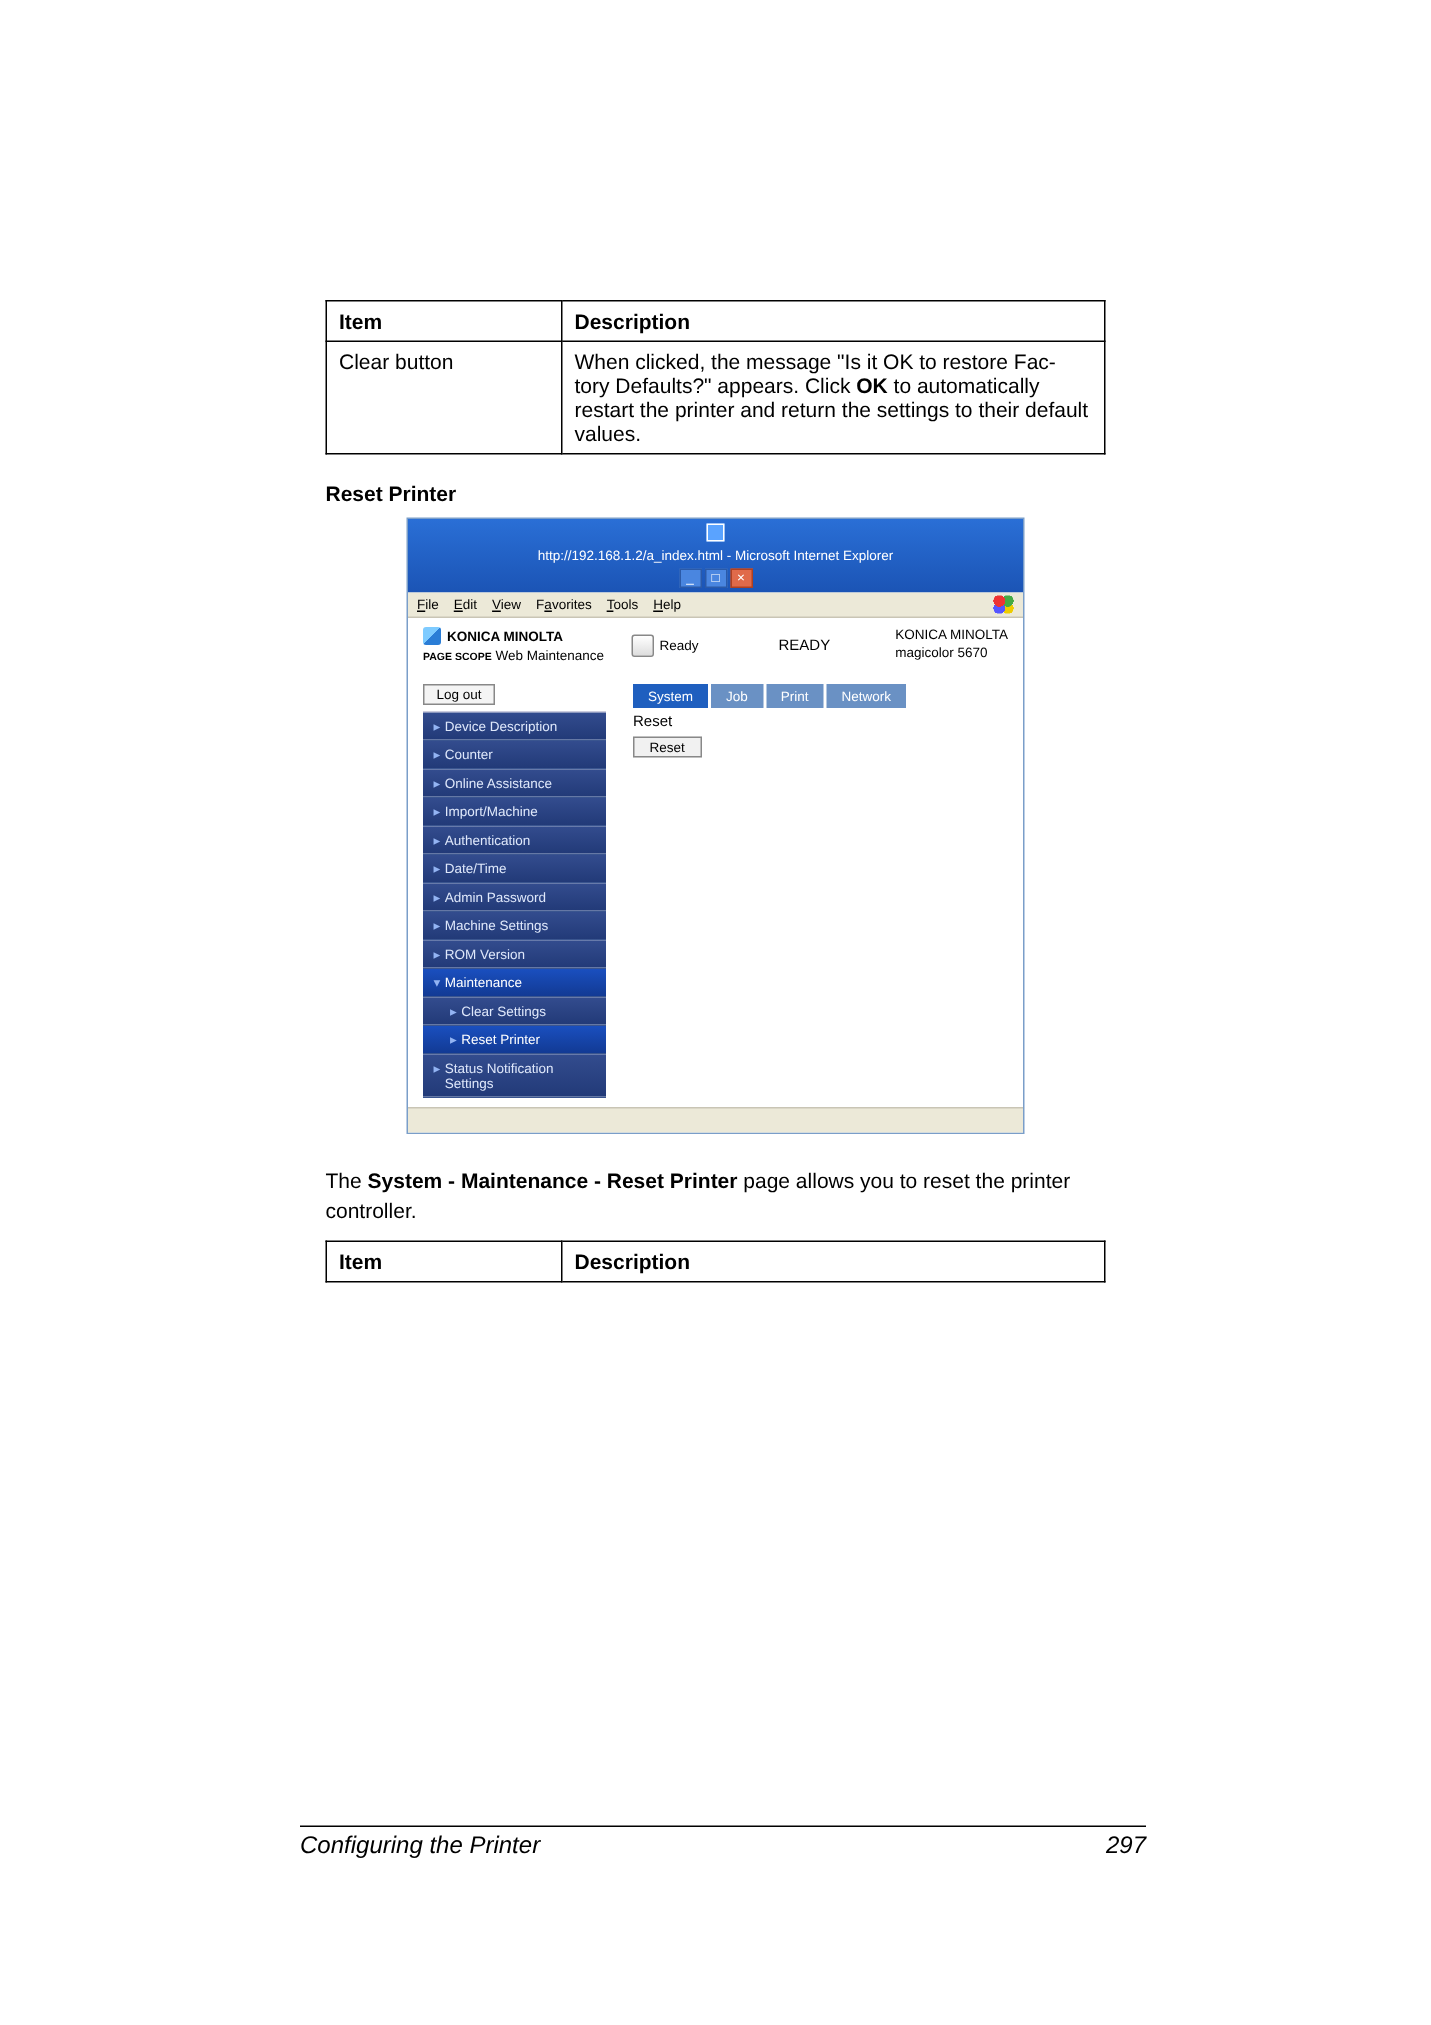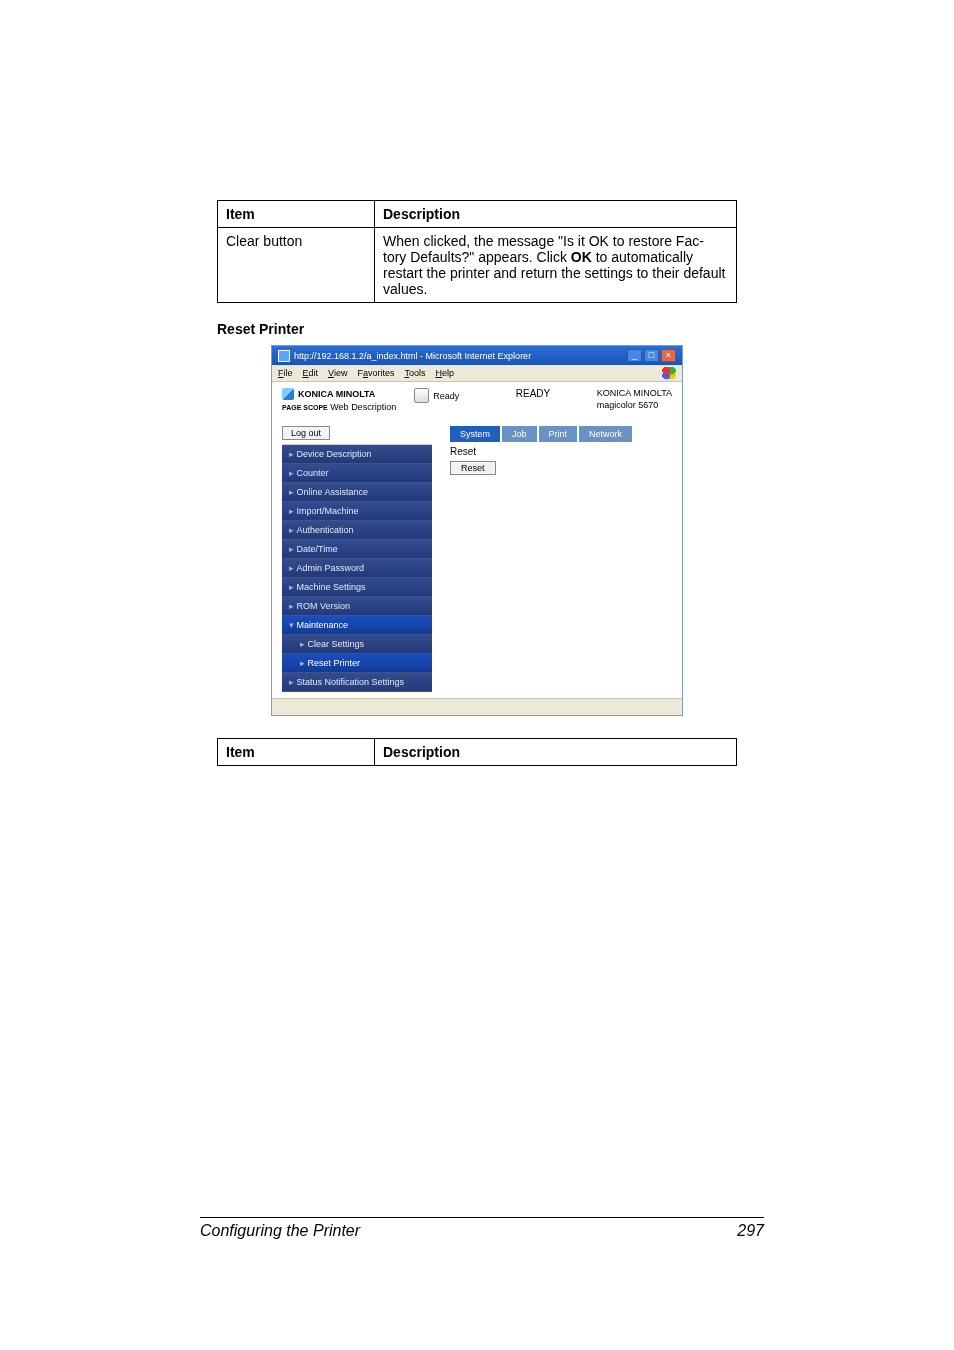"http://192.168.1.2/a_index.html -" .shot .titlebar { flex-direction: none -> column }
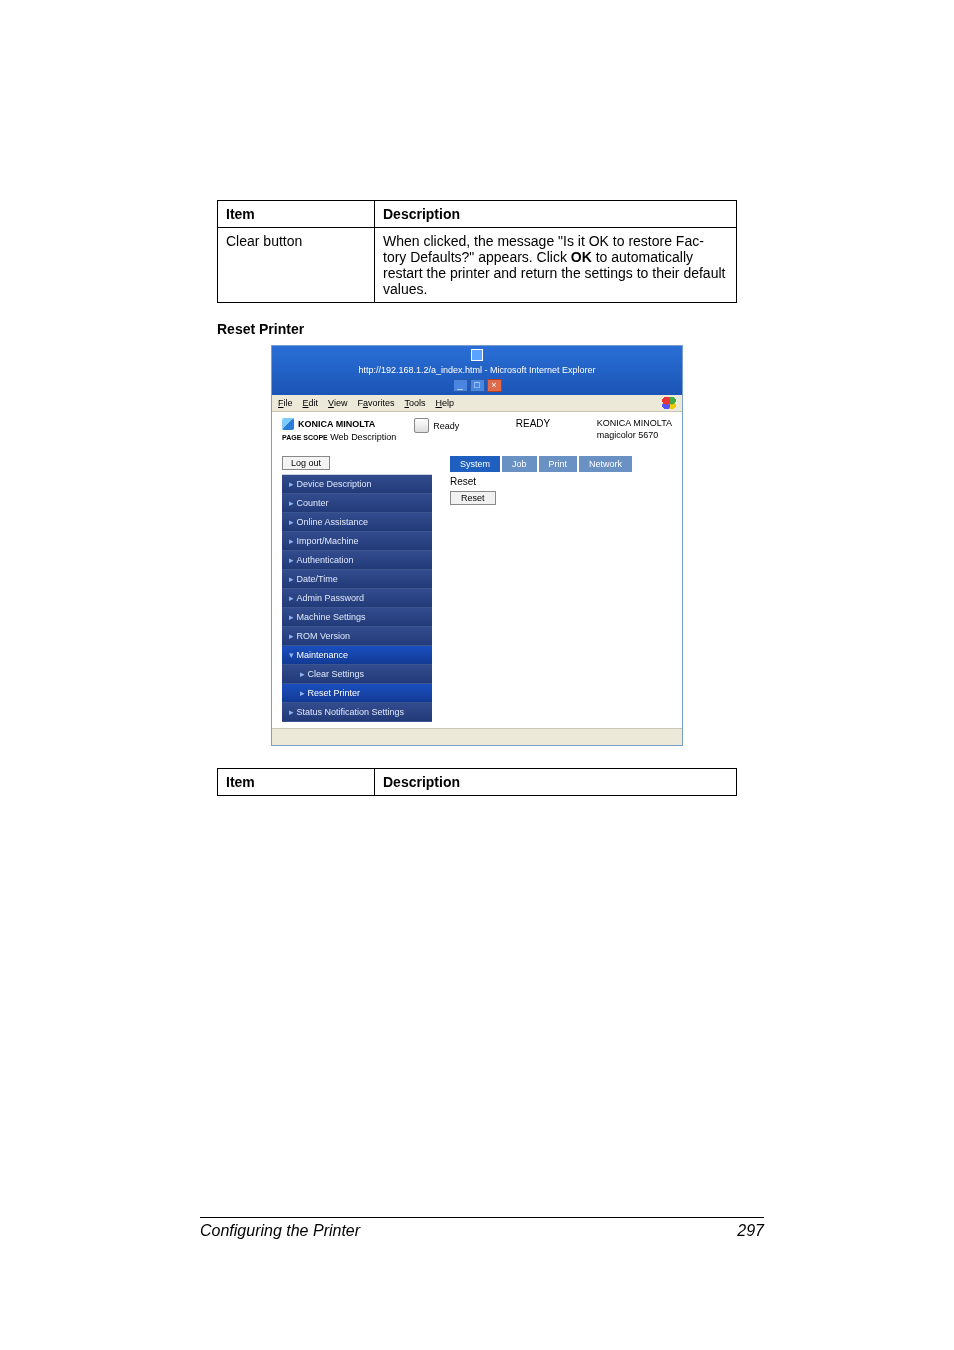"KONICA MINOLTA" .shot .headerrow { align-items: flex-start -> center }
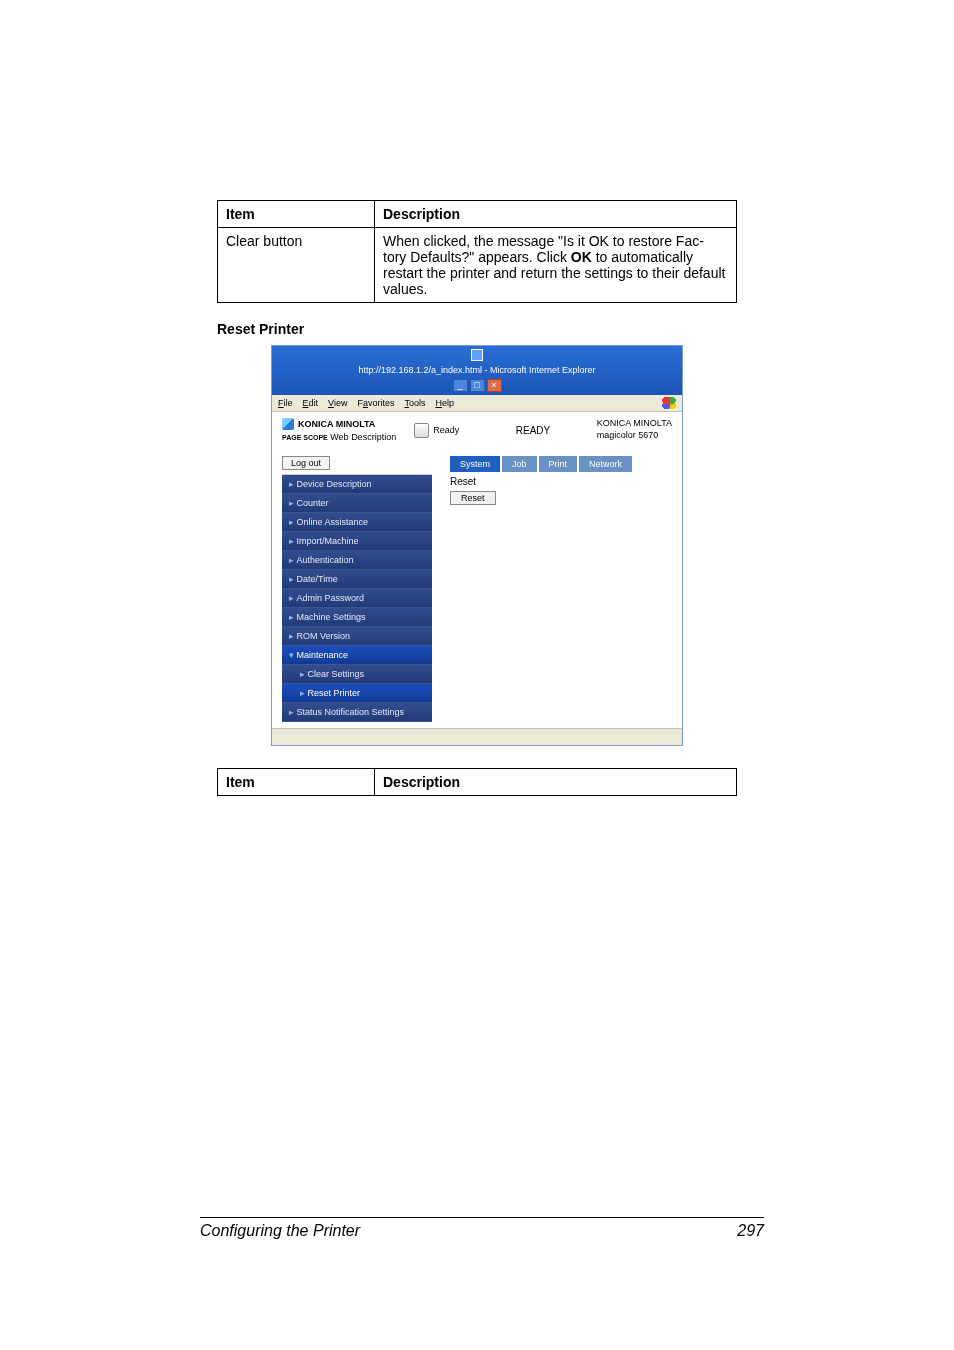"Web Description" span { text: Description -> Maintenance }
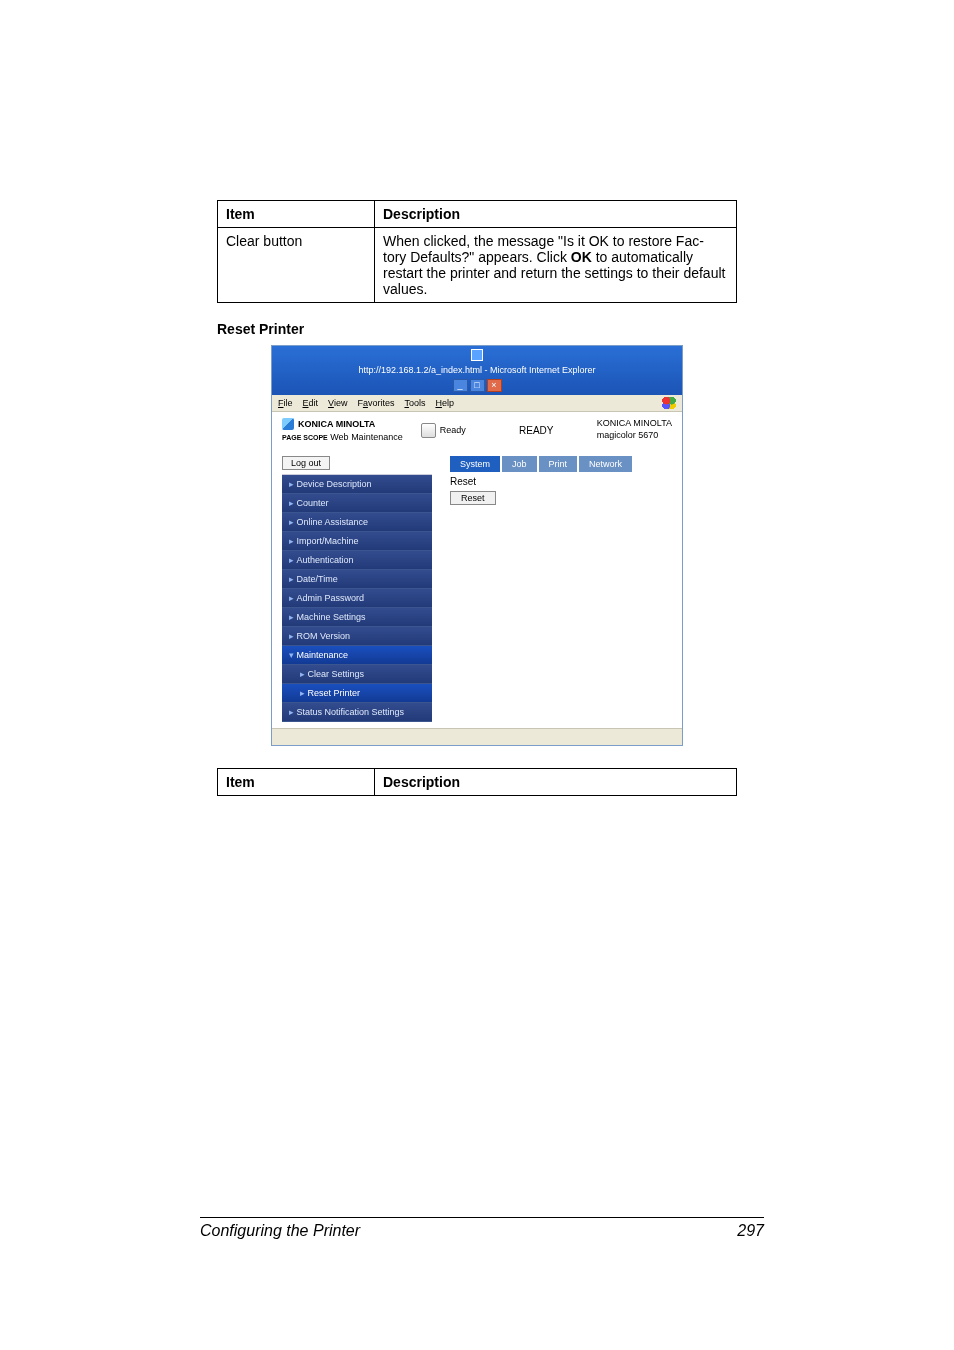"Log out" .shot .leftcol { width: 150px -> 122px }
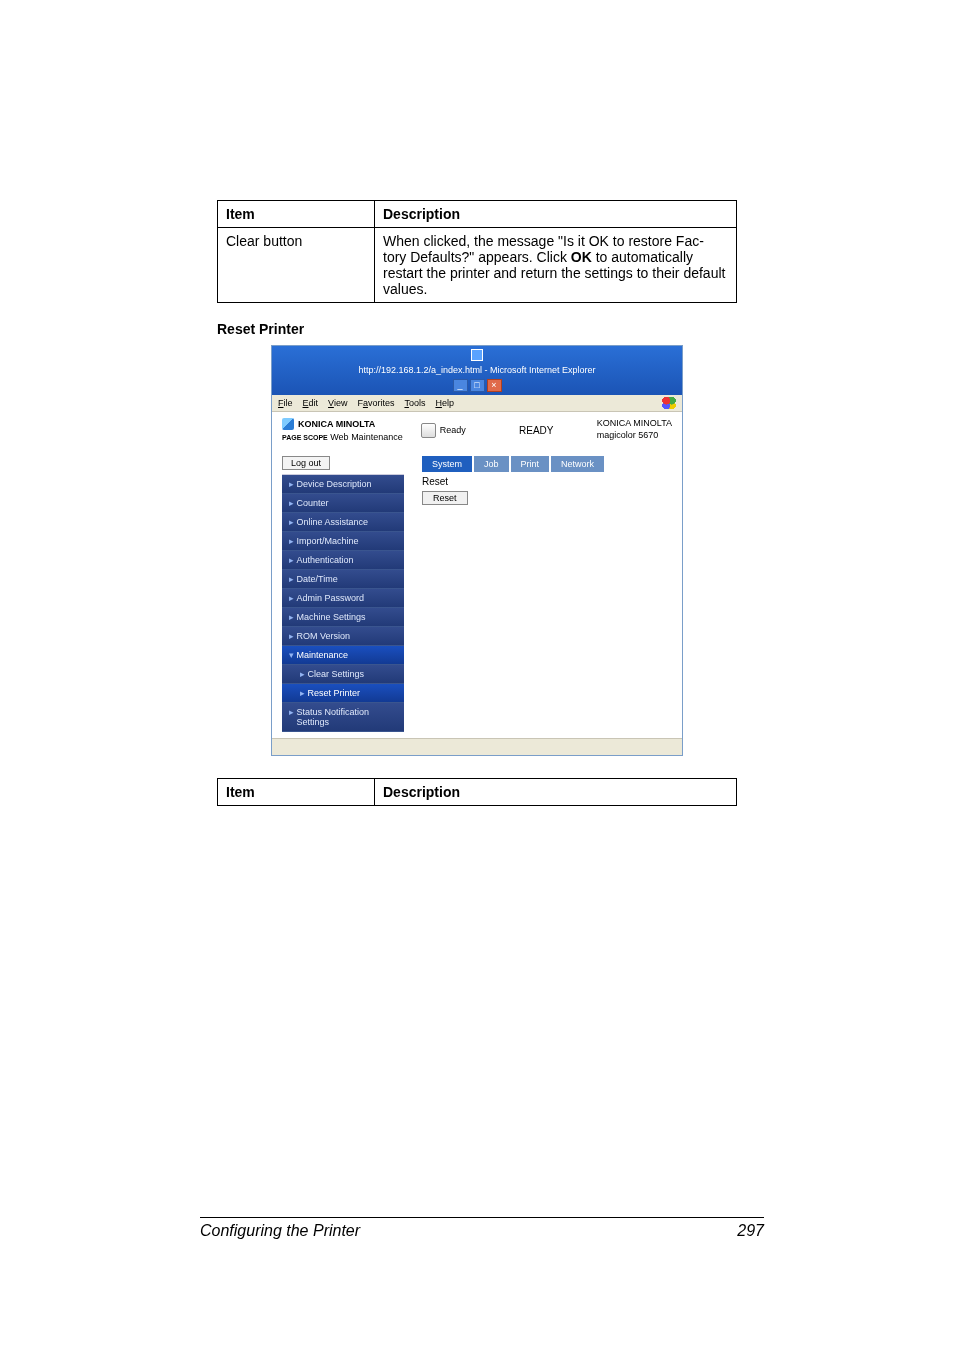"The System - Maintenance -" p.caption { html: none -> <p> <span>The </span><b>System - Maintenance - Reset Printer</b><span> page allows you to reset the printer controller.</span> </p> }
